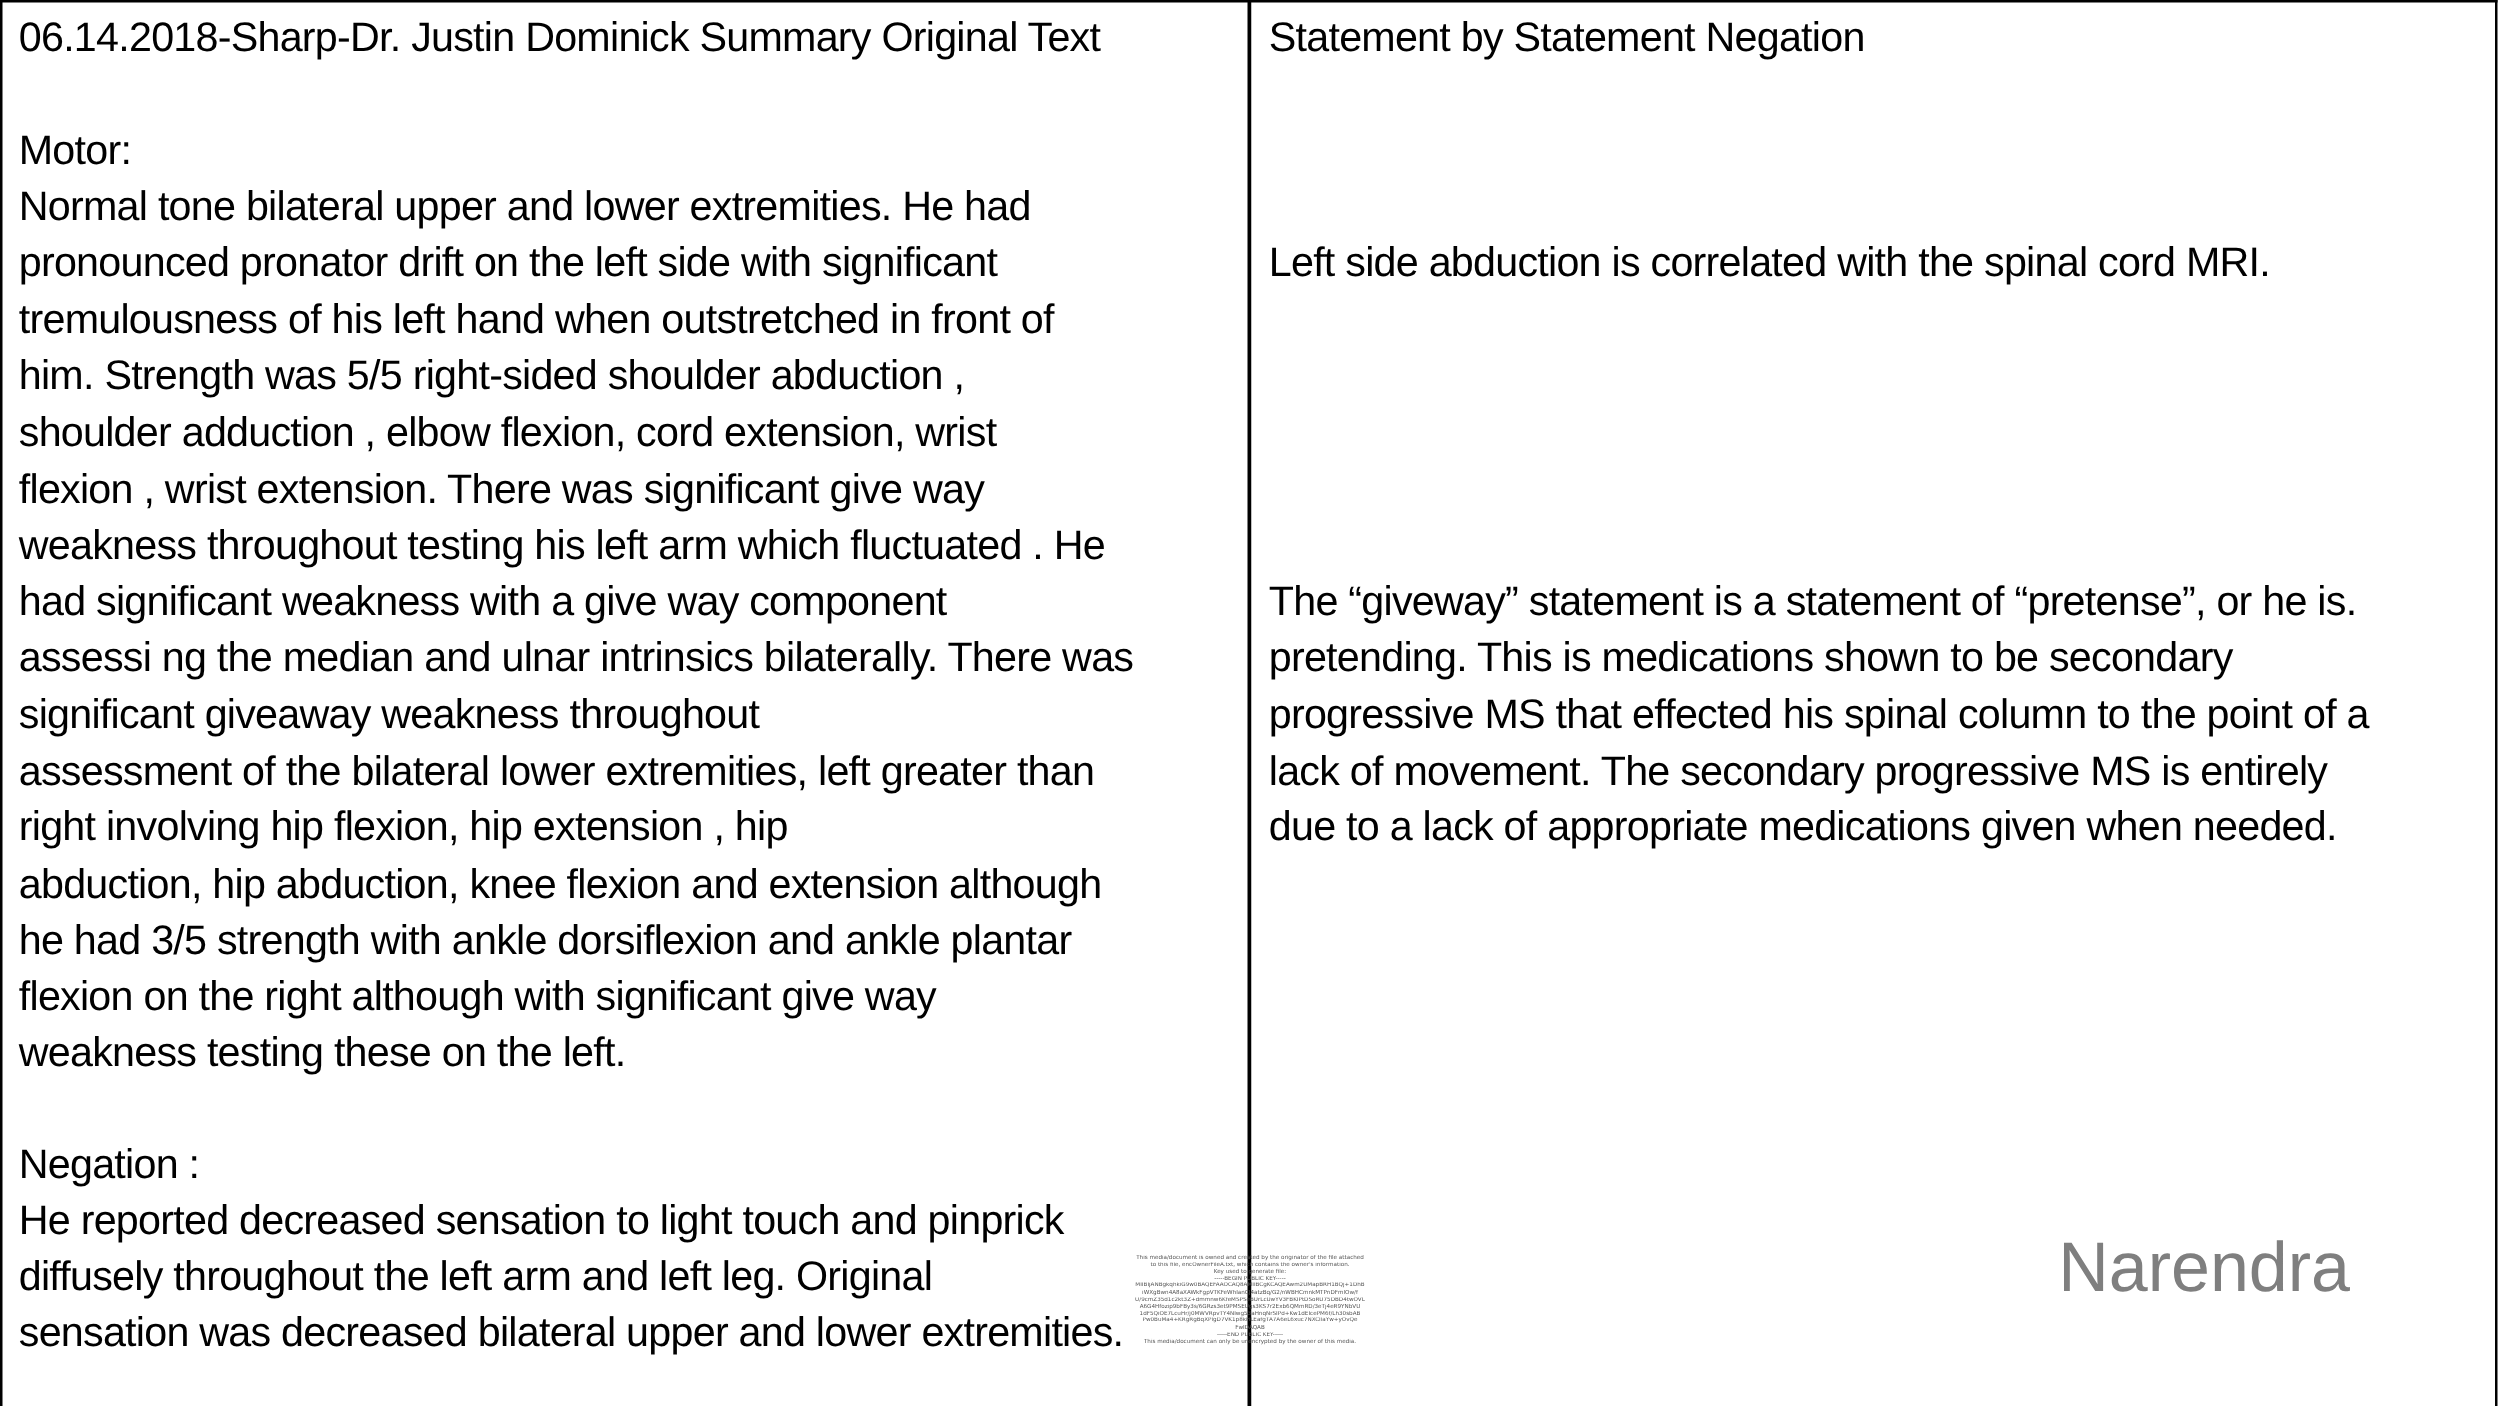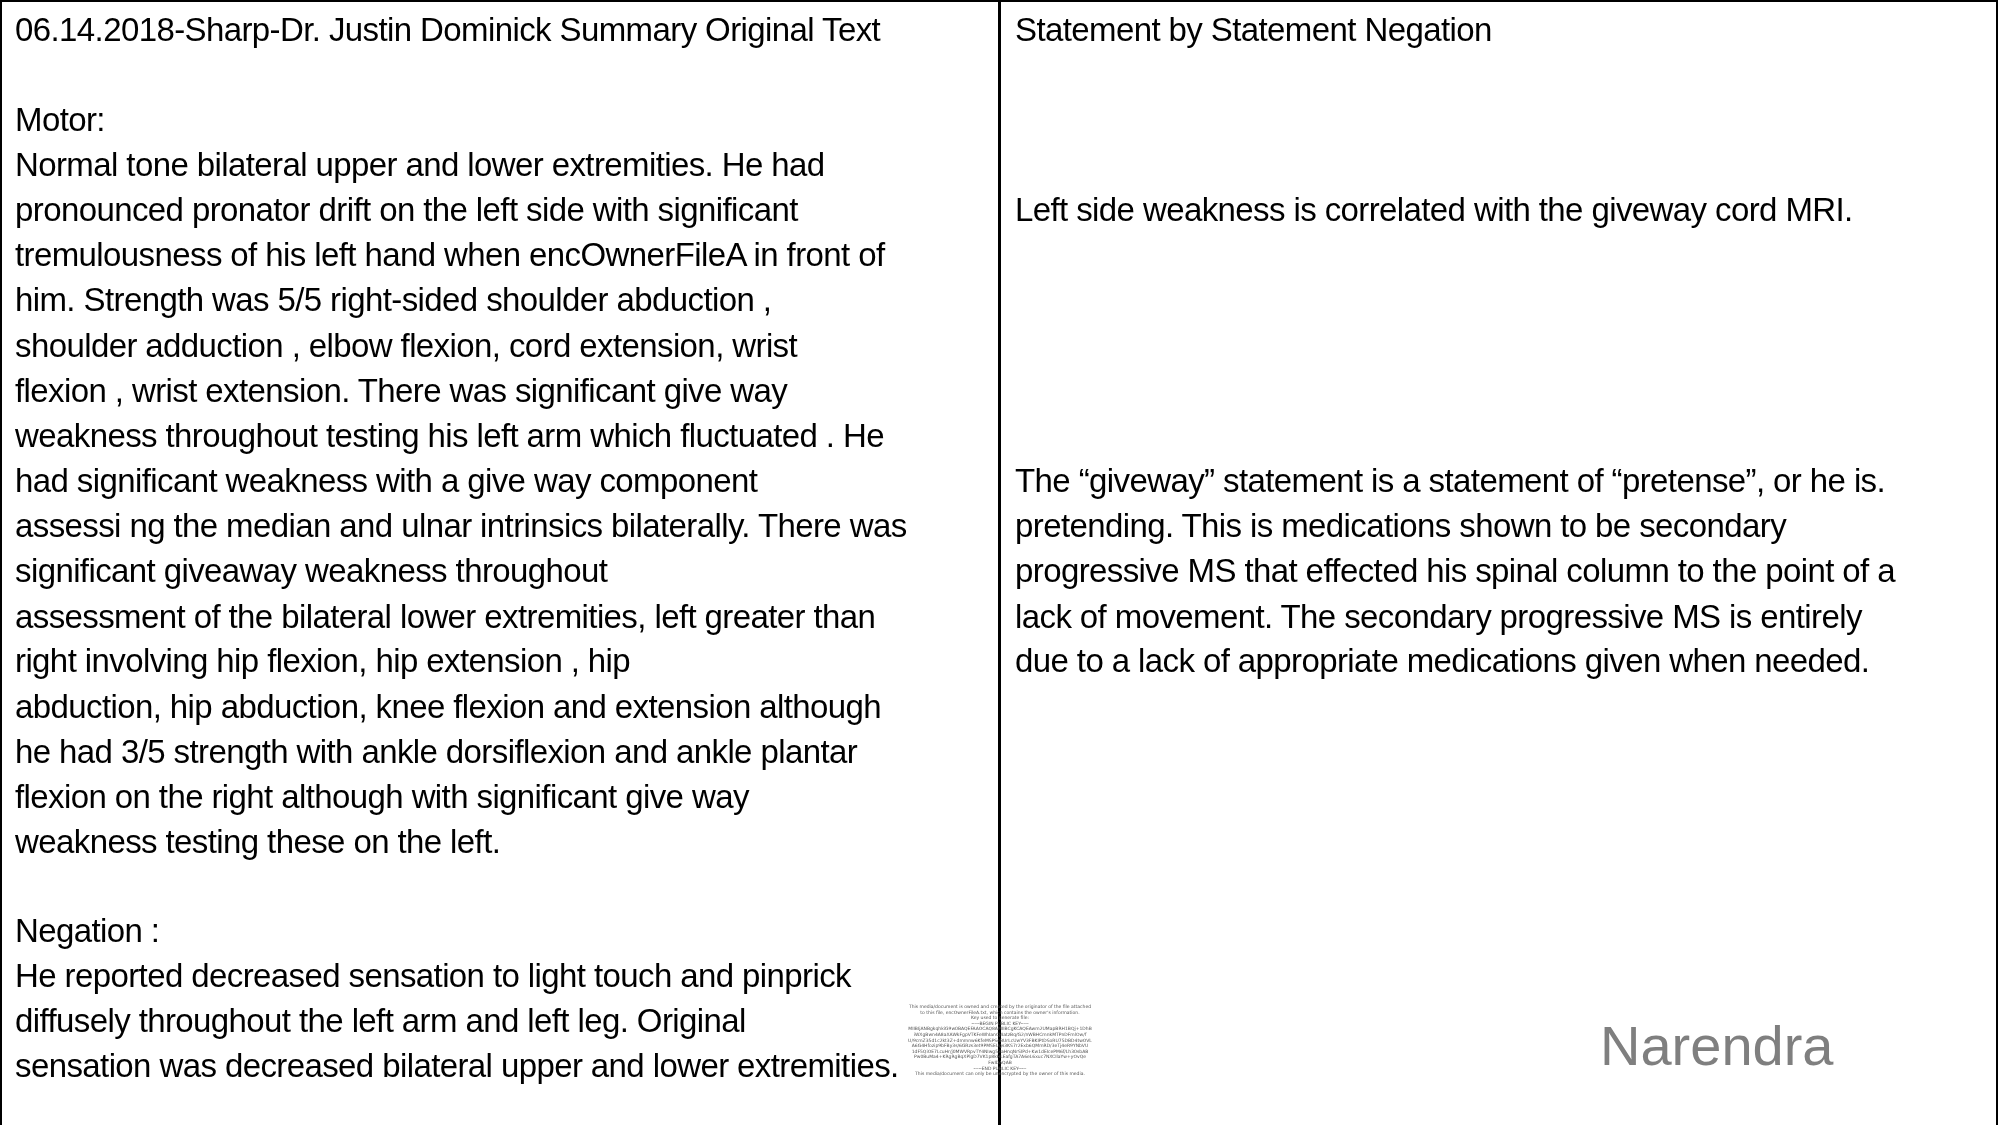"Left side weakness is correlated" div.line { text: weakness is correlated with the giveway -> abduction is correlated with the spinal }
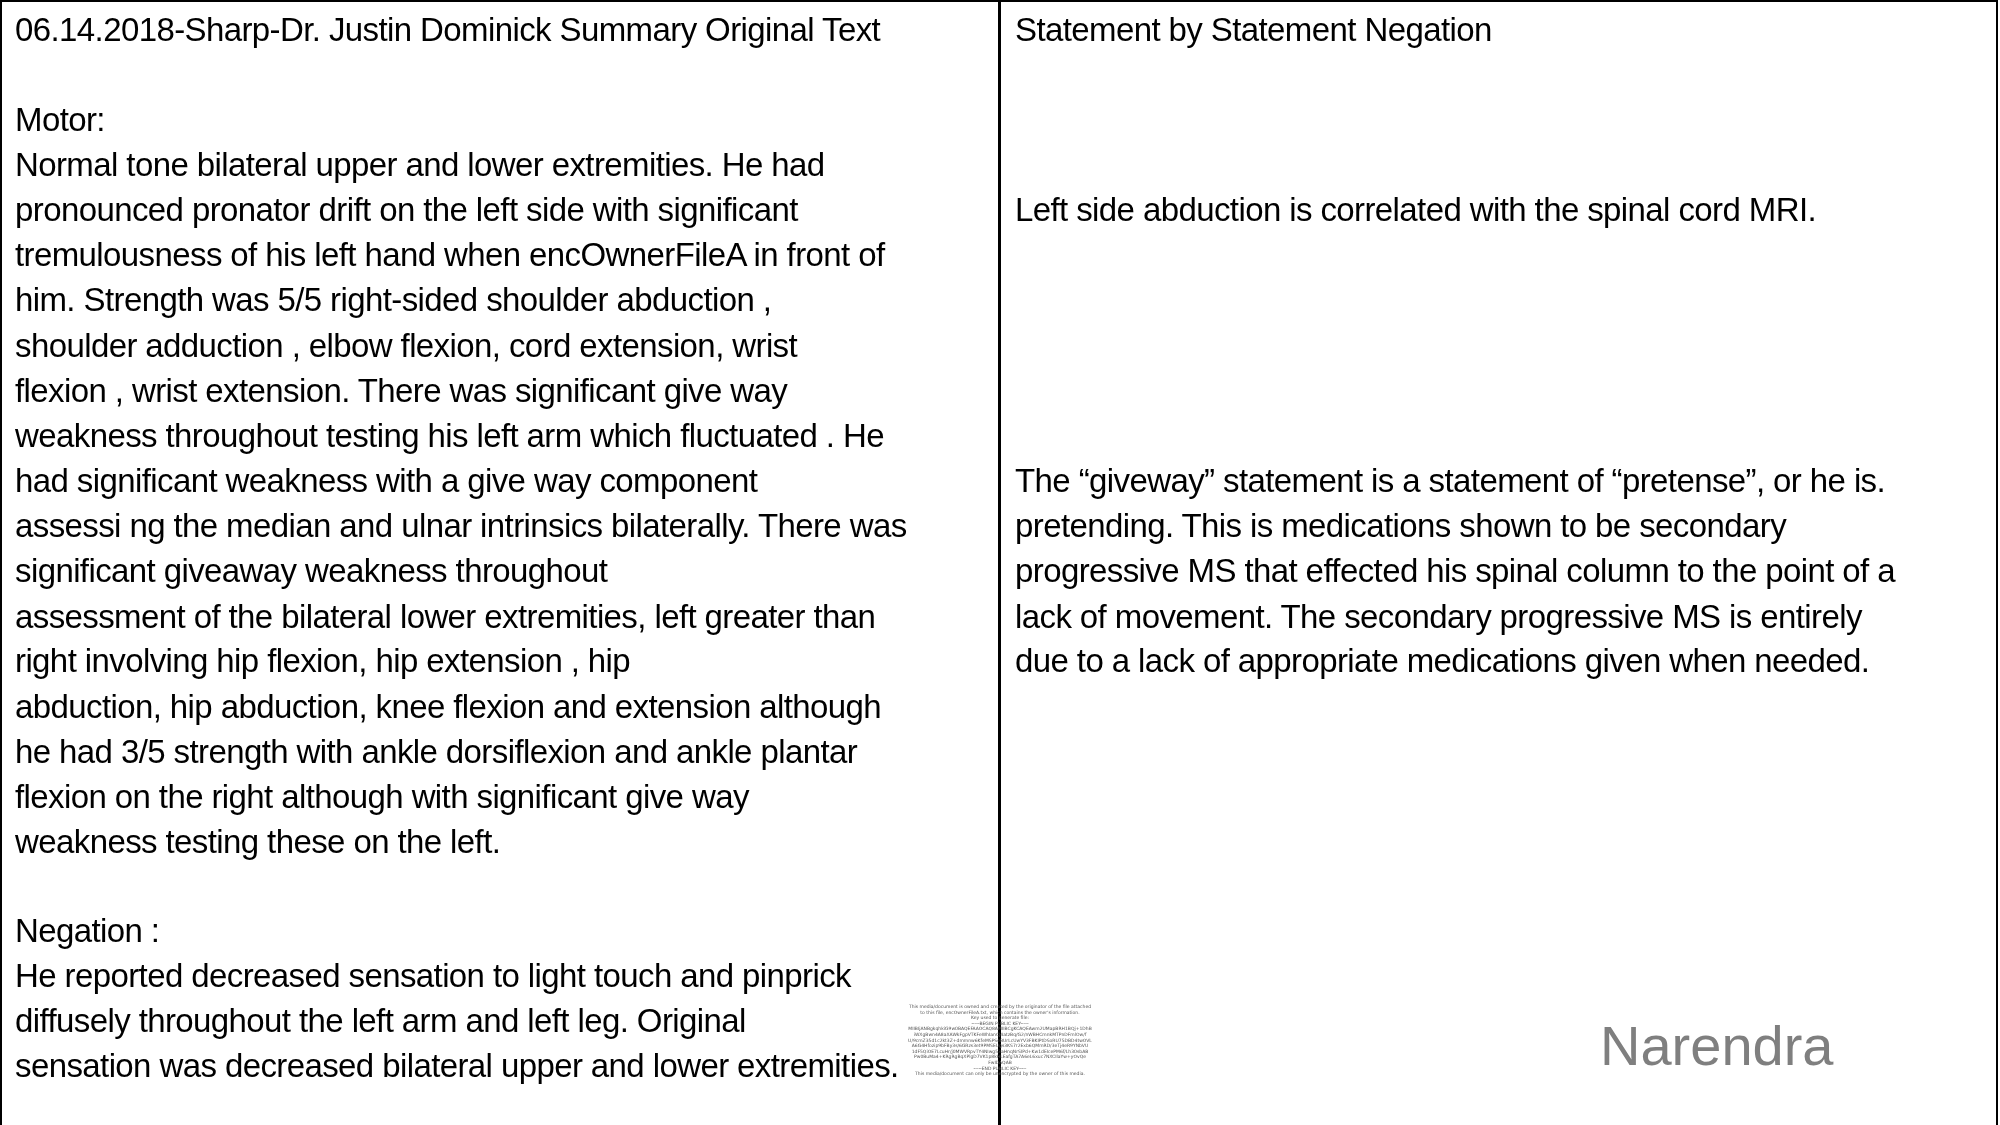"tremulousness of his left hand" div.line { text: encOwnerFileA -> outstretched }
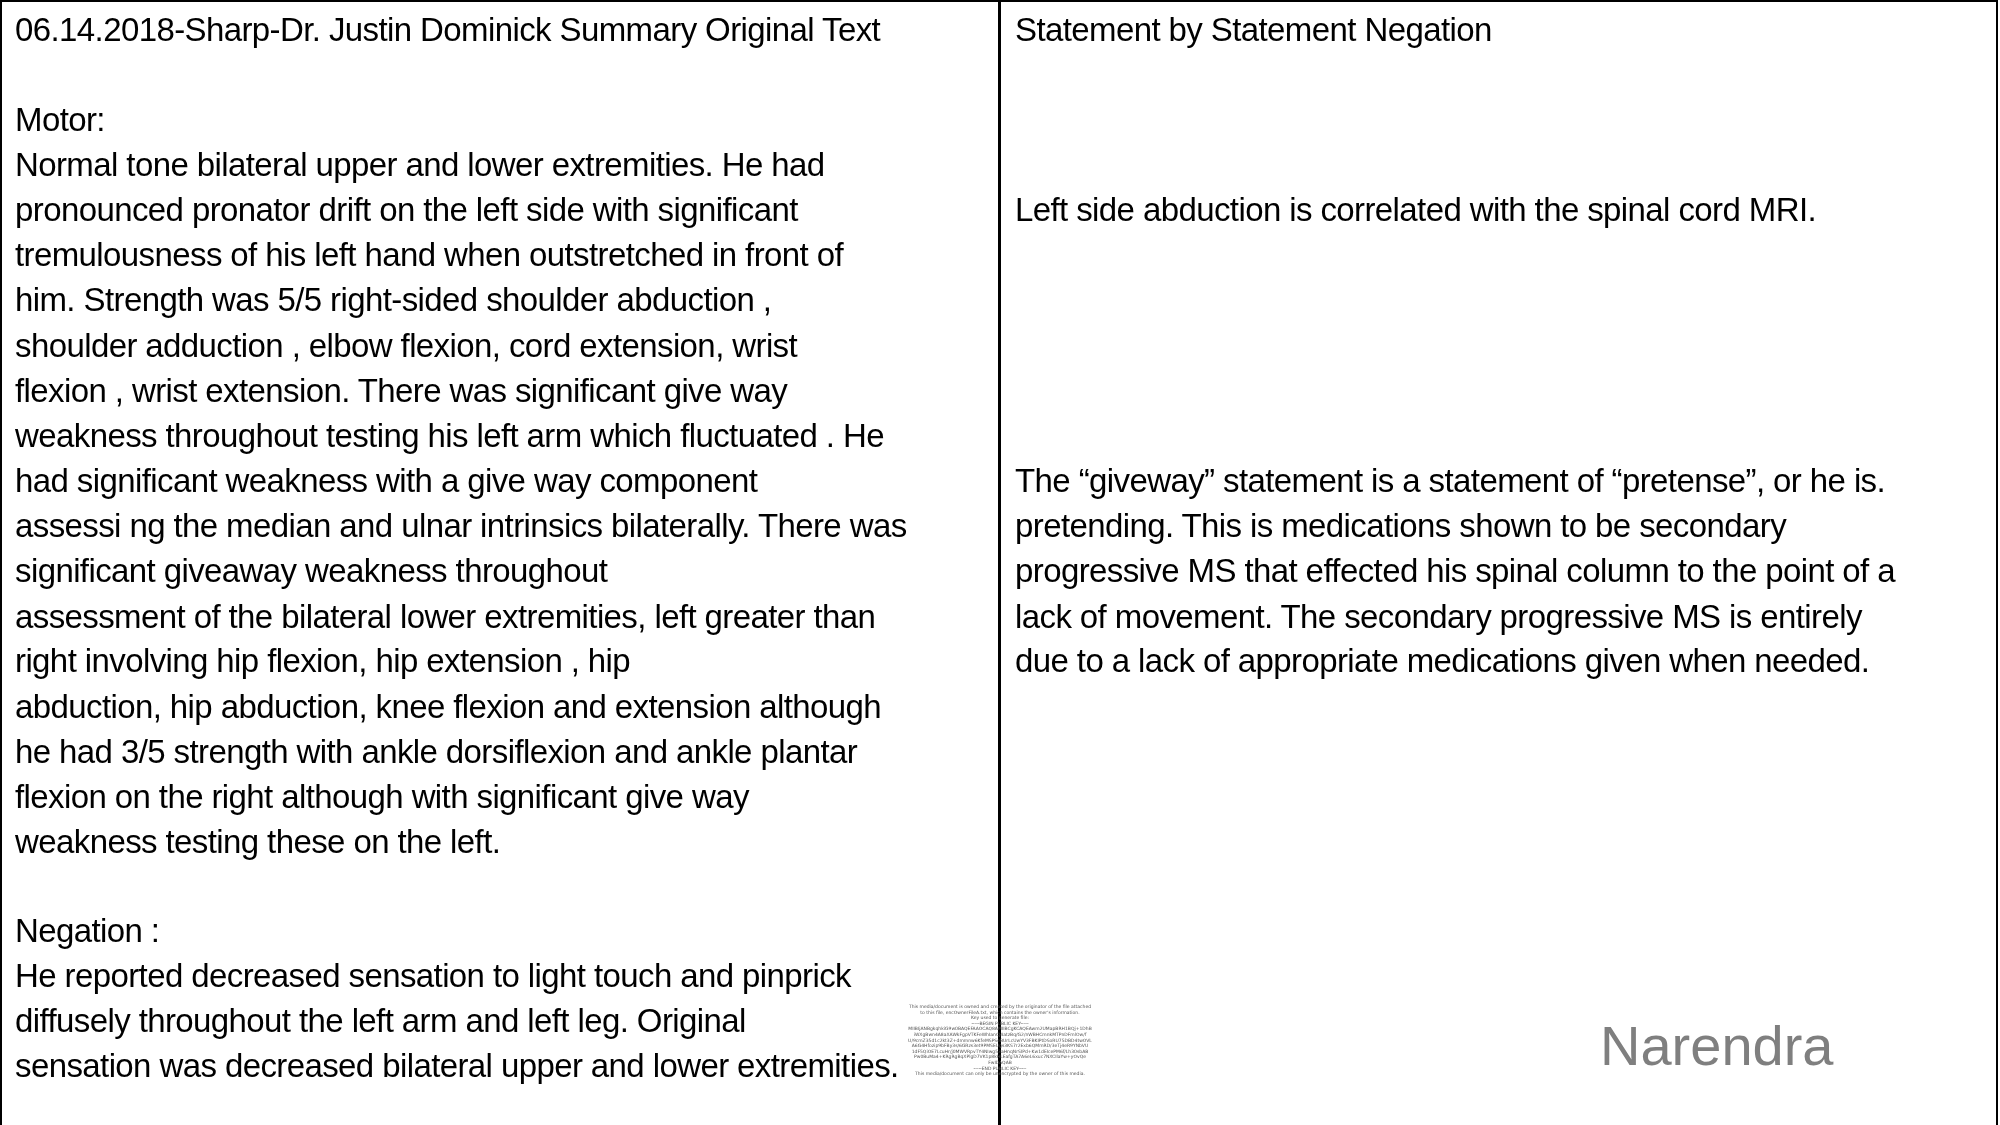"Narendra" .signature { margin-top: 32px -> none; text-align: left -> right }
